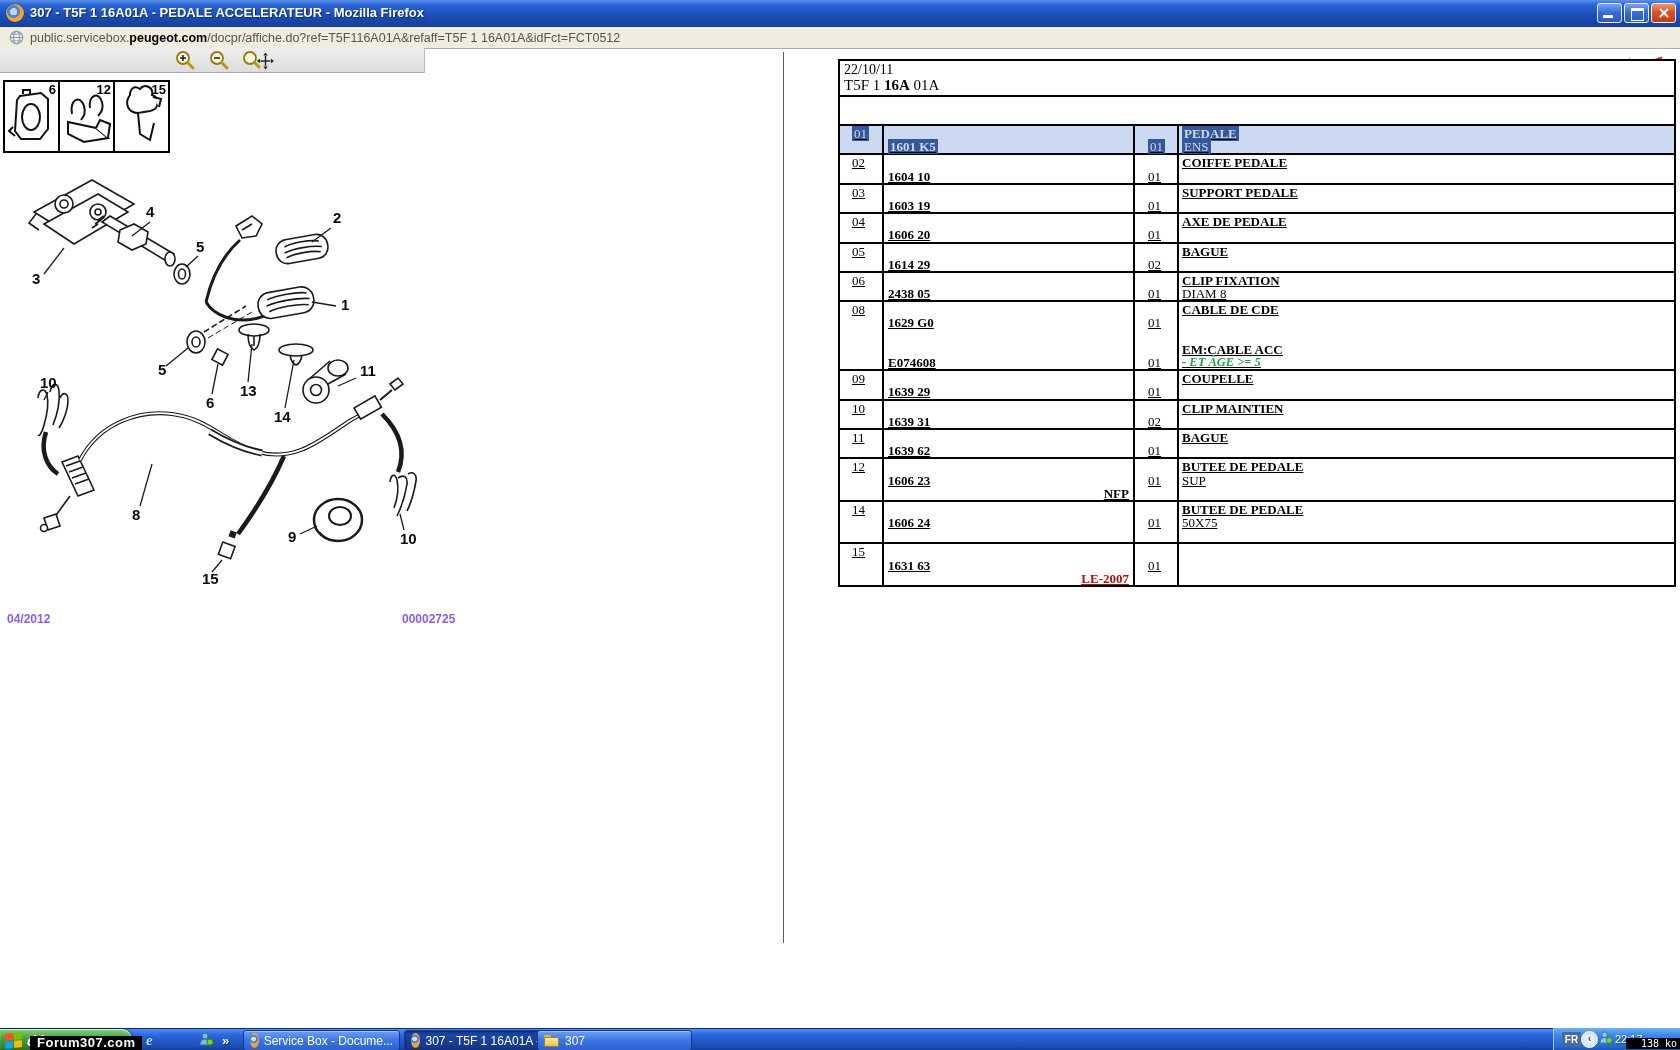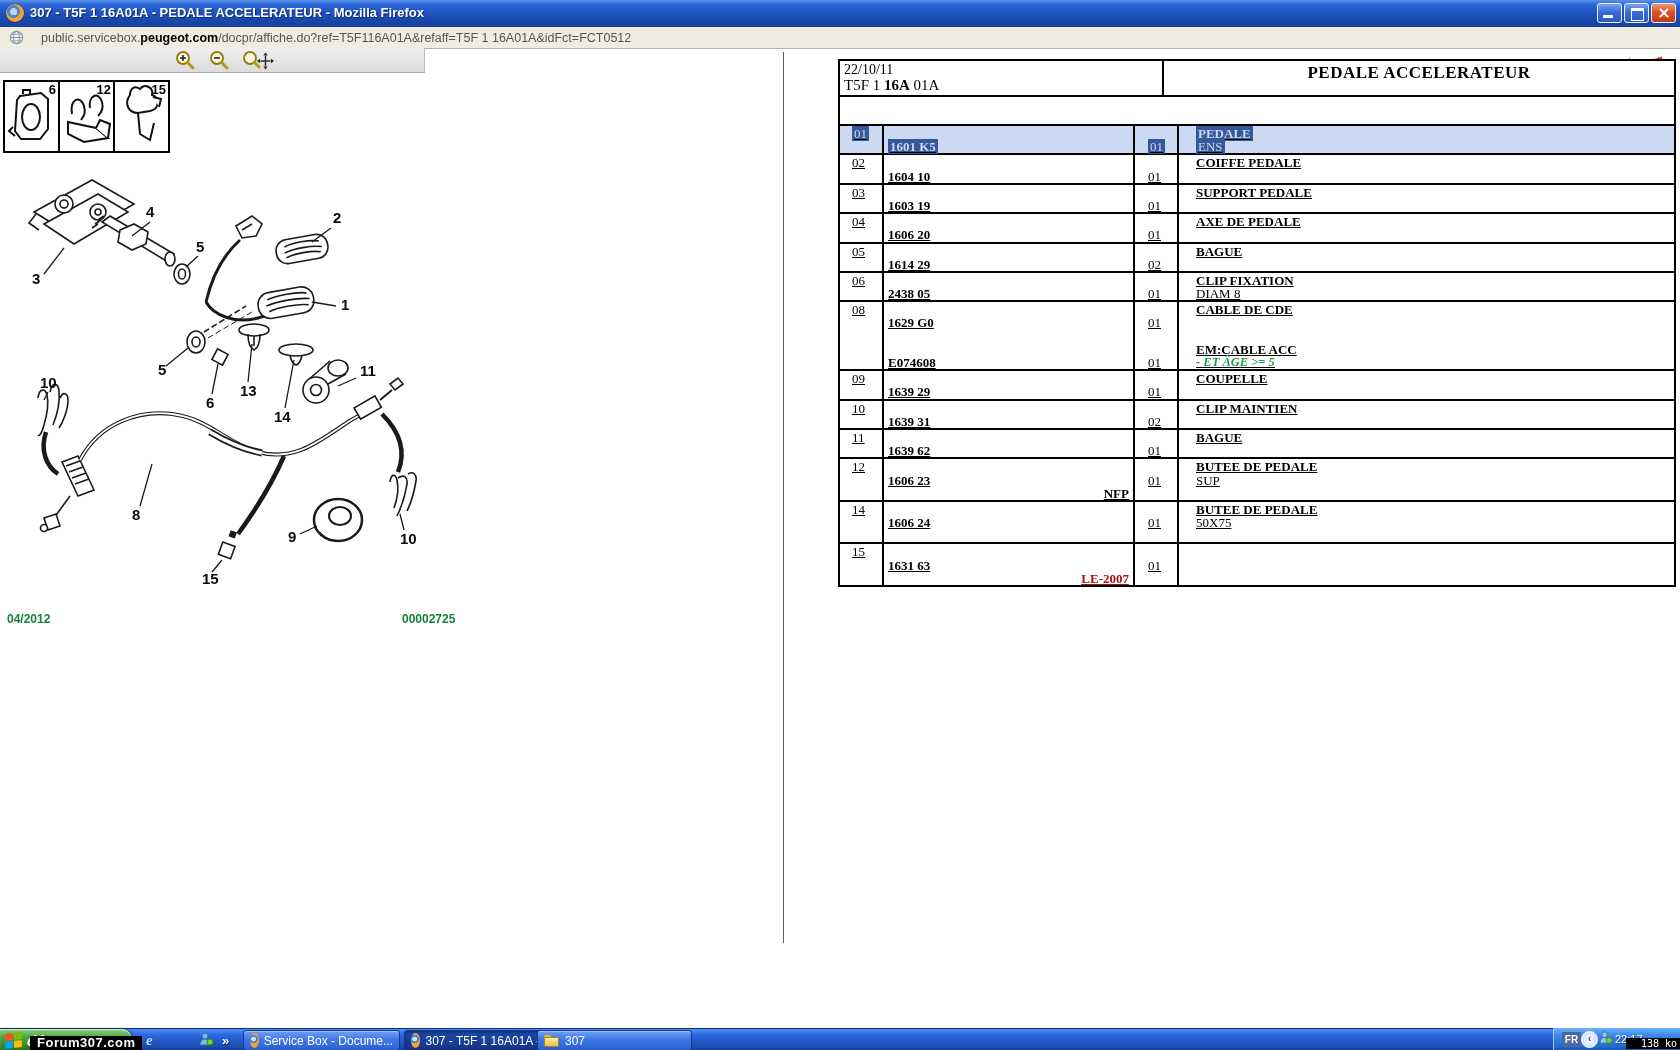"public.servicebox.peugeot.com/docpr/affi" .urltext { left: 41px -> 30px }
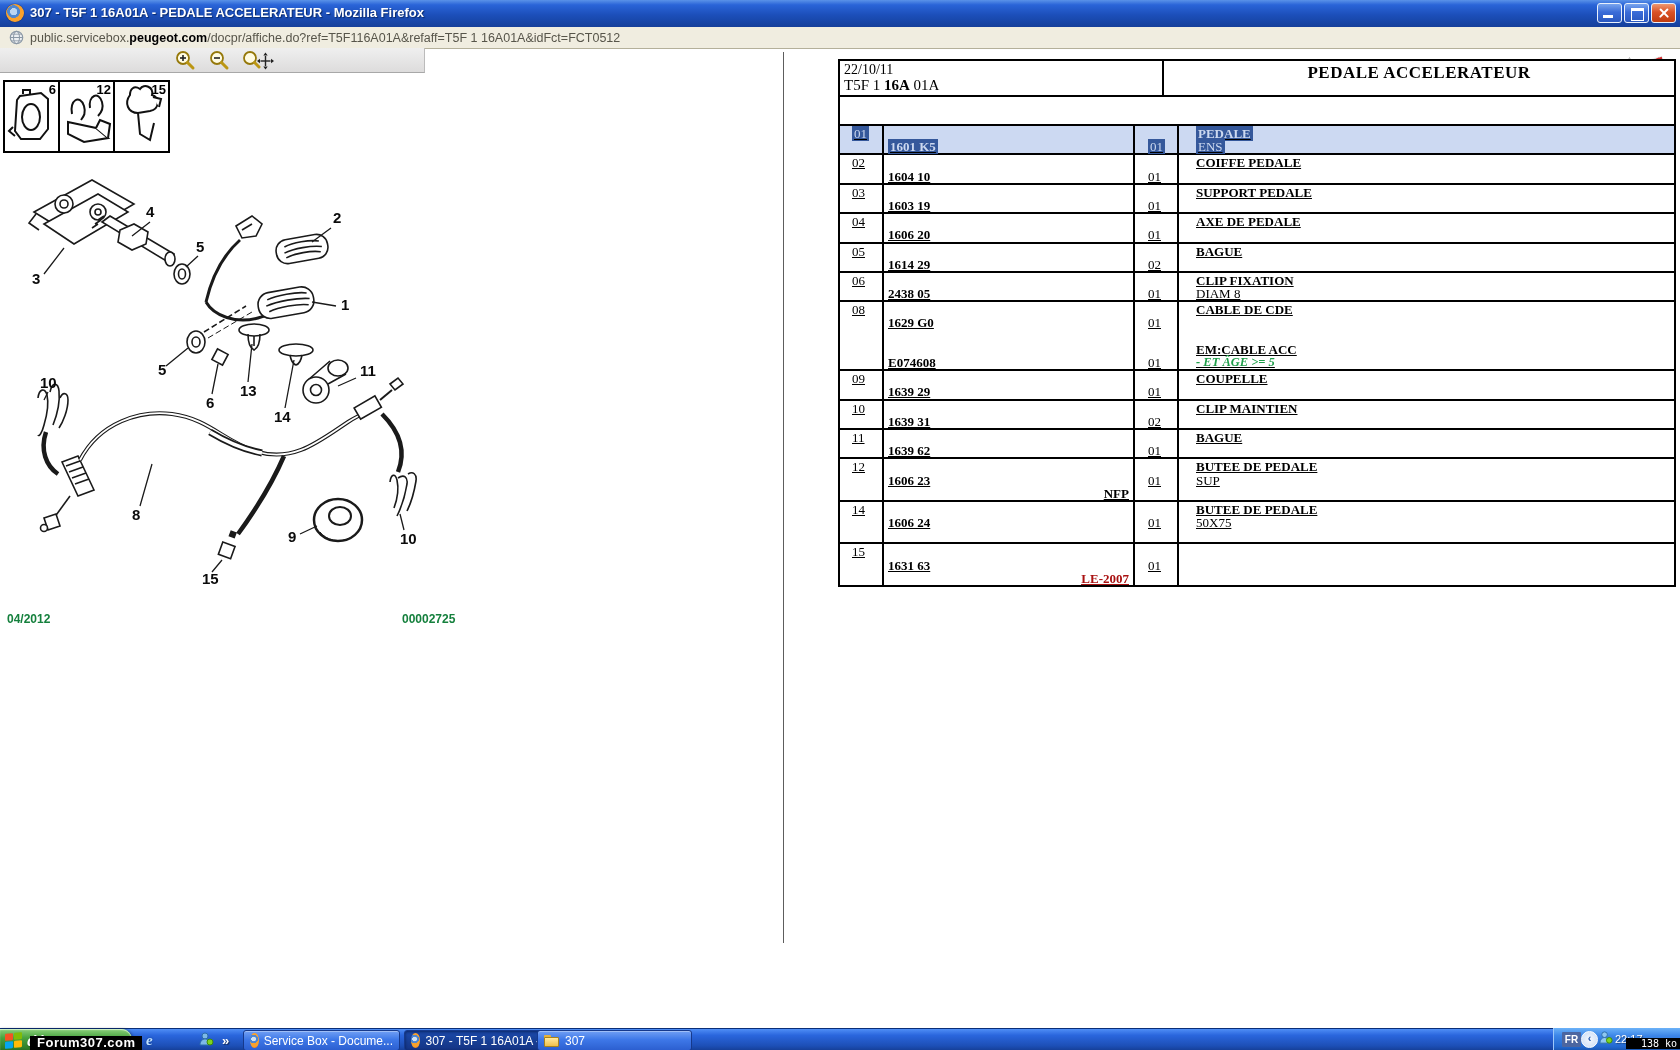"PEDALE ACCELERATEUR" div.hb-right { html: <div>PEDALE ACCELERATEUR</div> -> none }
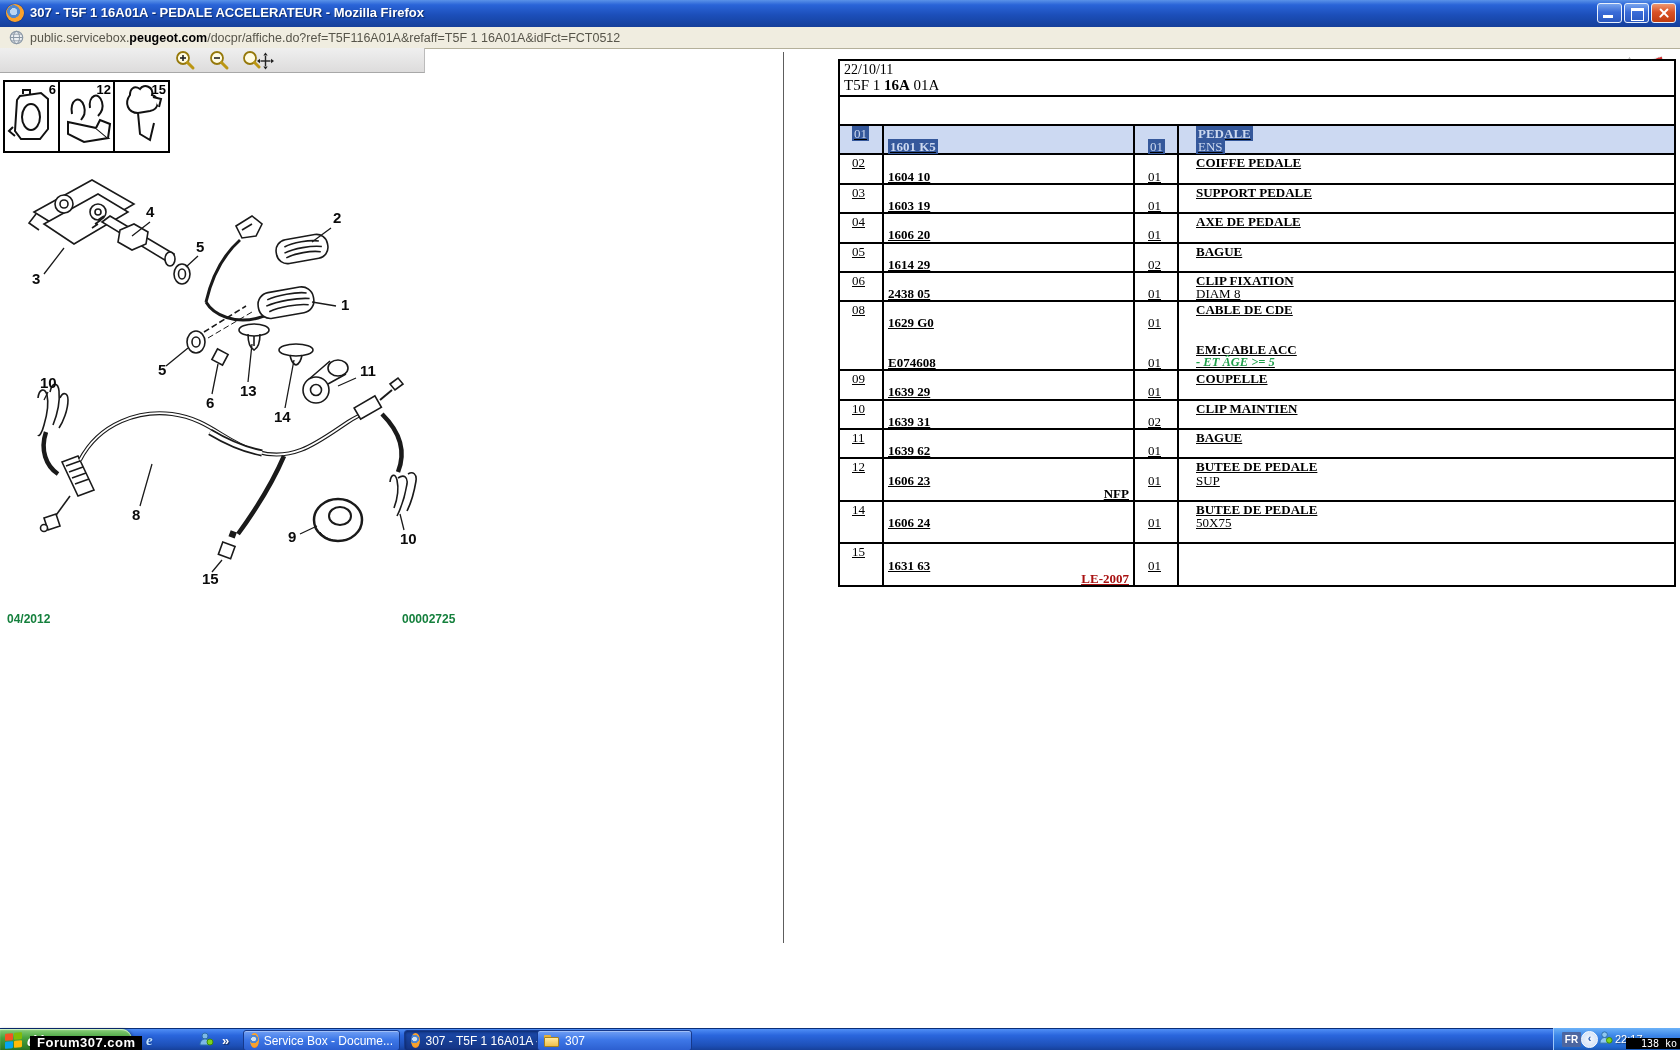"PEDALE" .tc-lab { padding: 1px 0 0 17px -> 1px 0 0 3px }
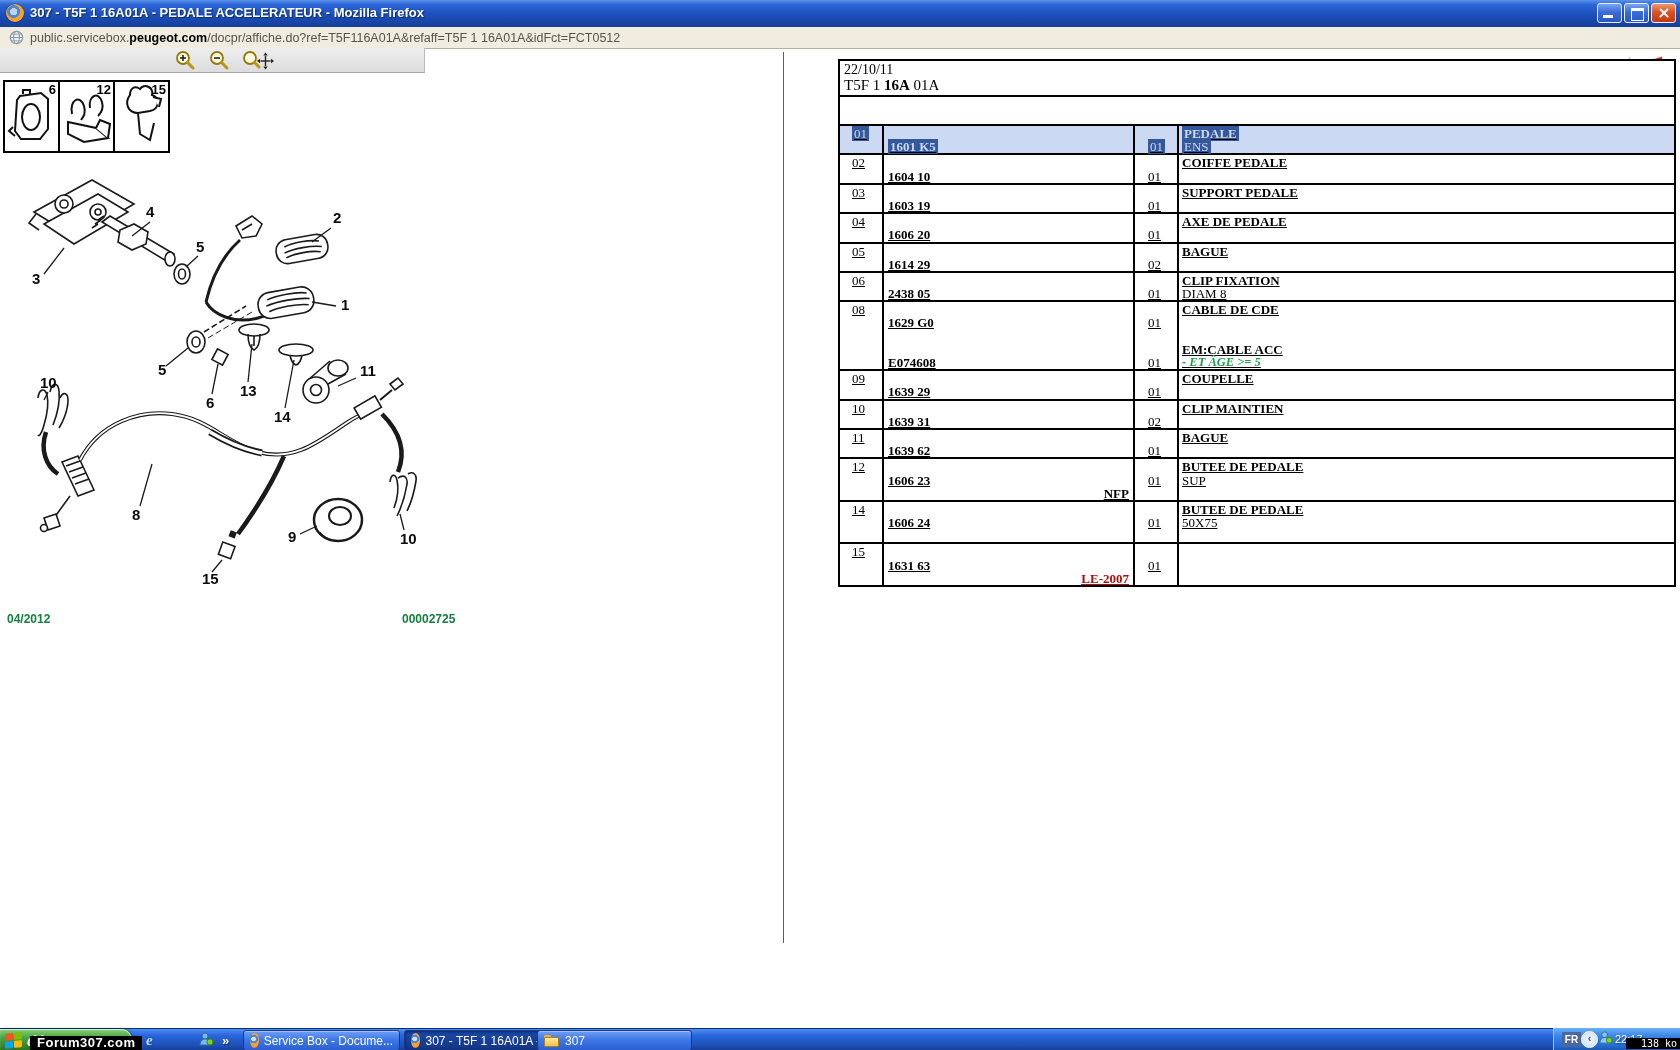"04/2012" .footer { color: #15803d -> #8b5cf6 }
